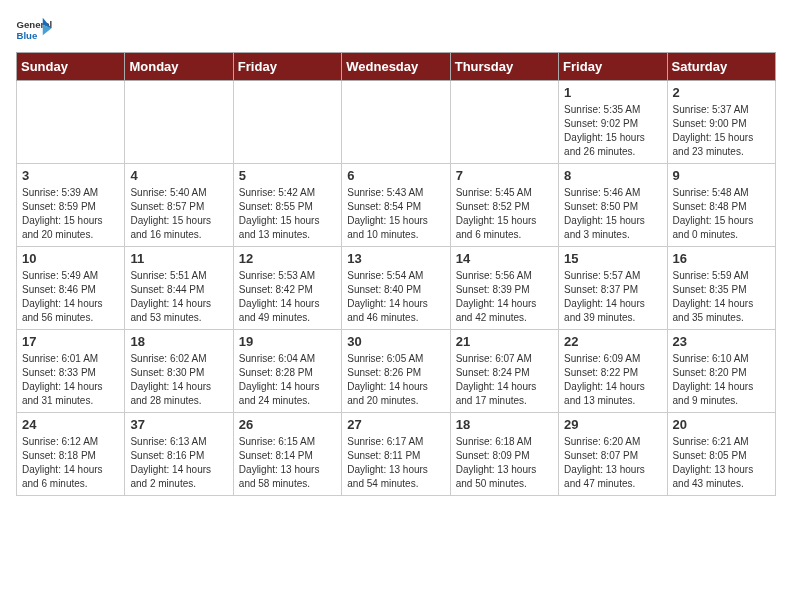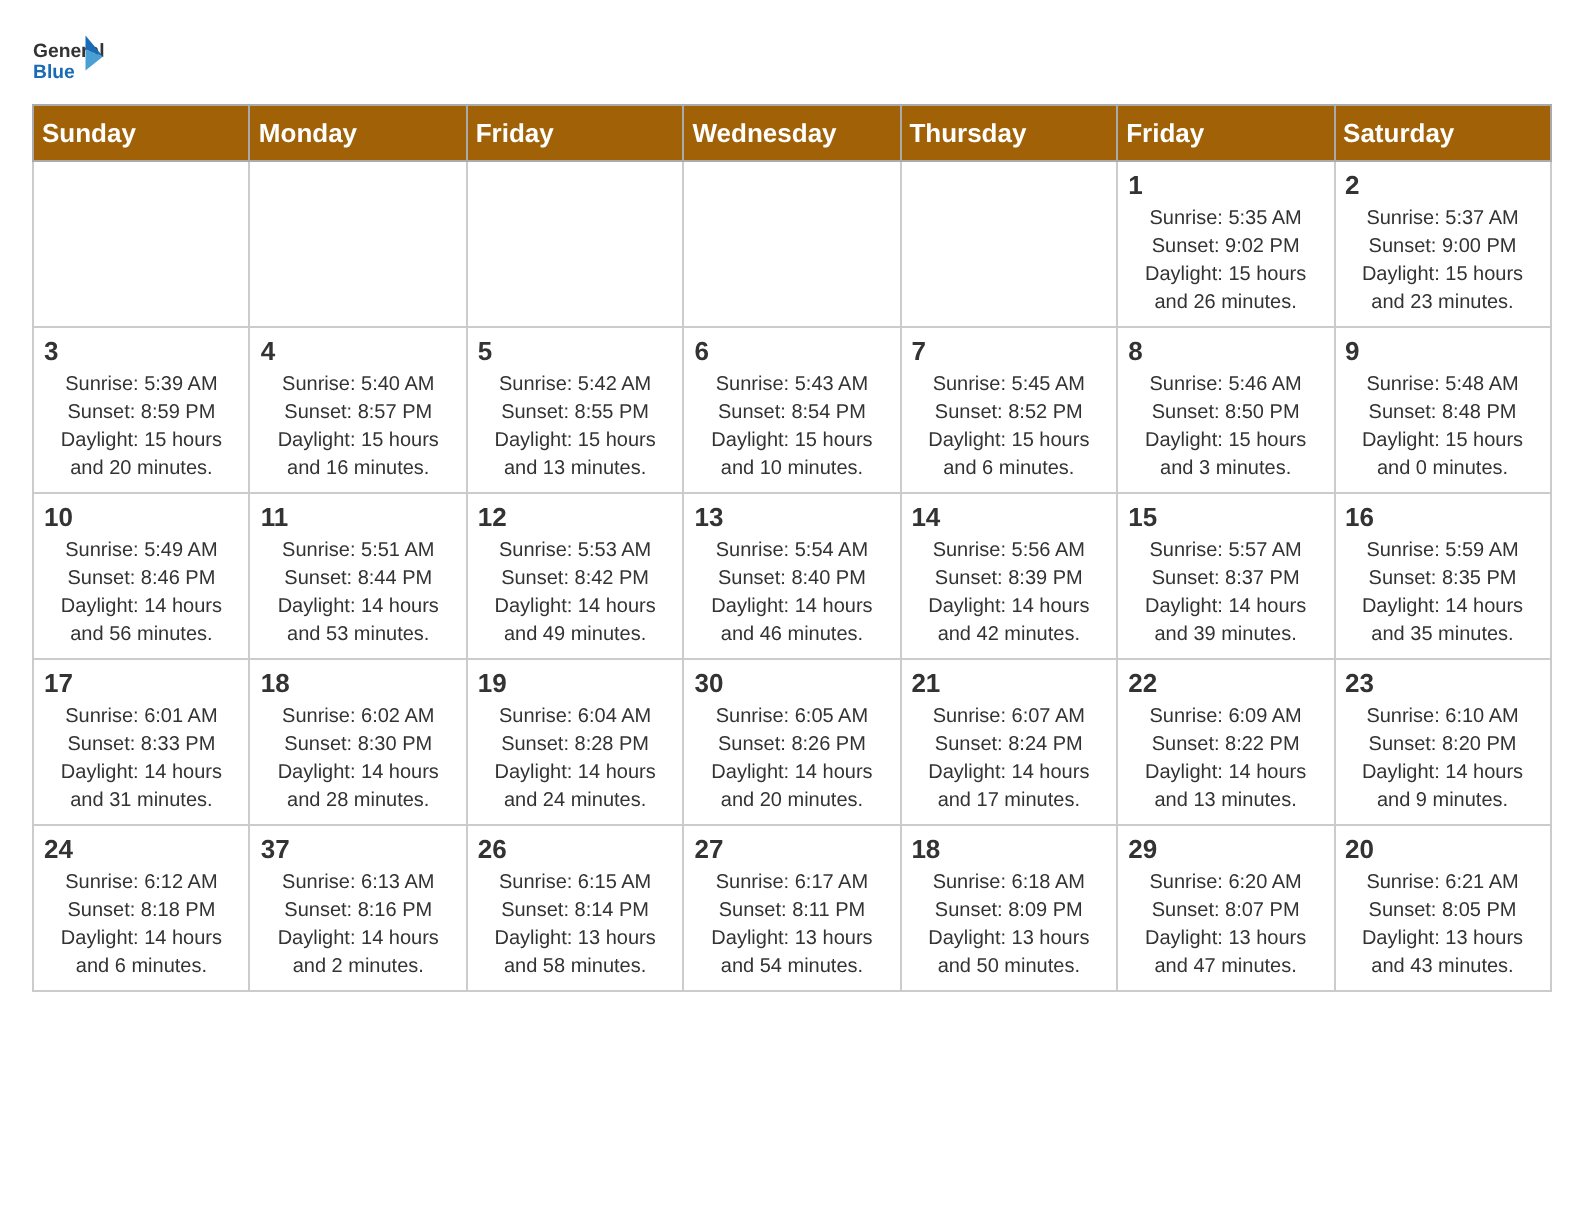"Sunday" thead tr th { background-color: #a16207 -> #7f1d1d }
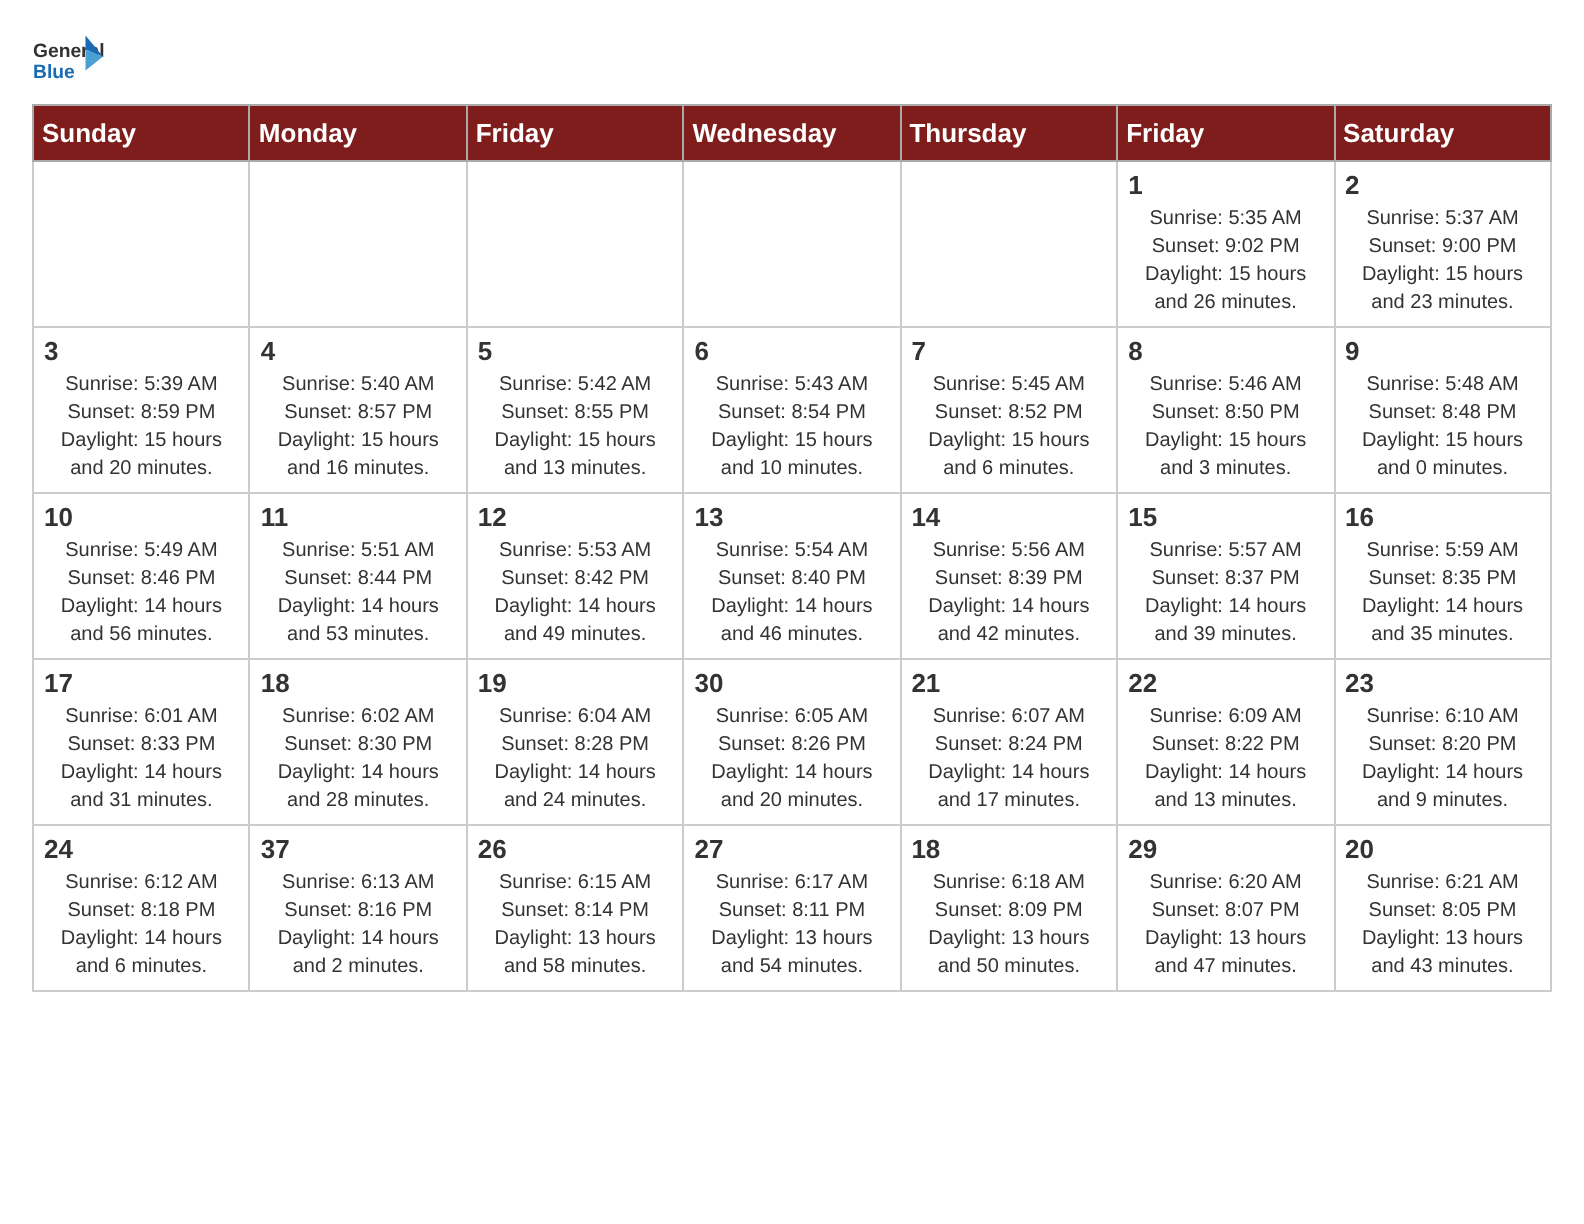"Sunrise: 5:35 AM" .day-info { text-align: center -> none }
